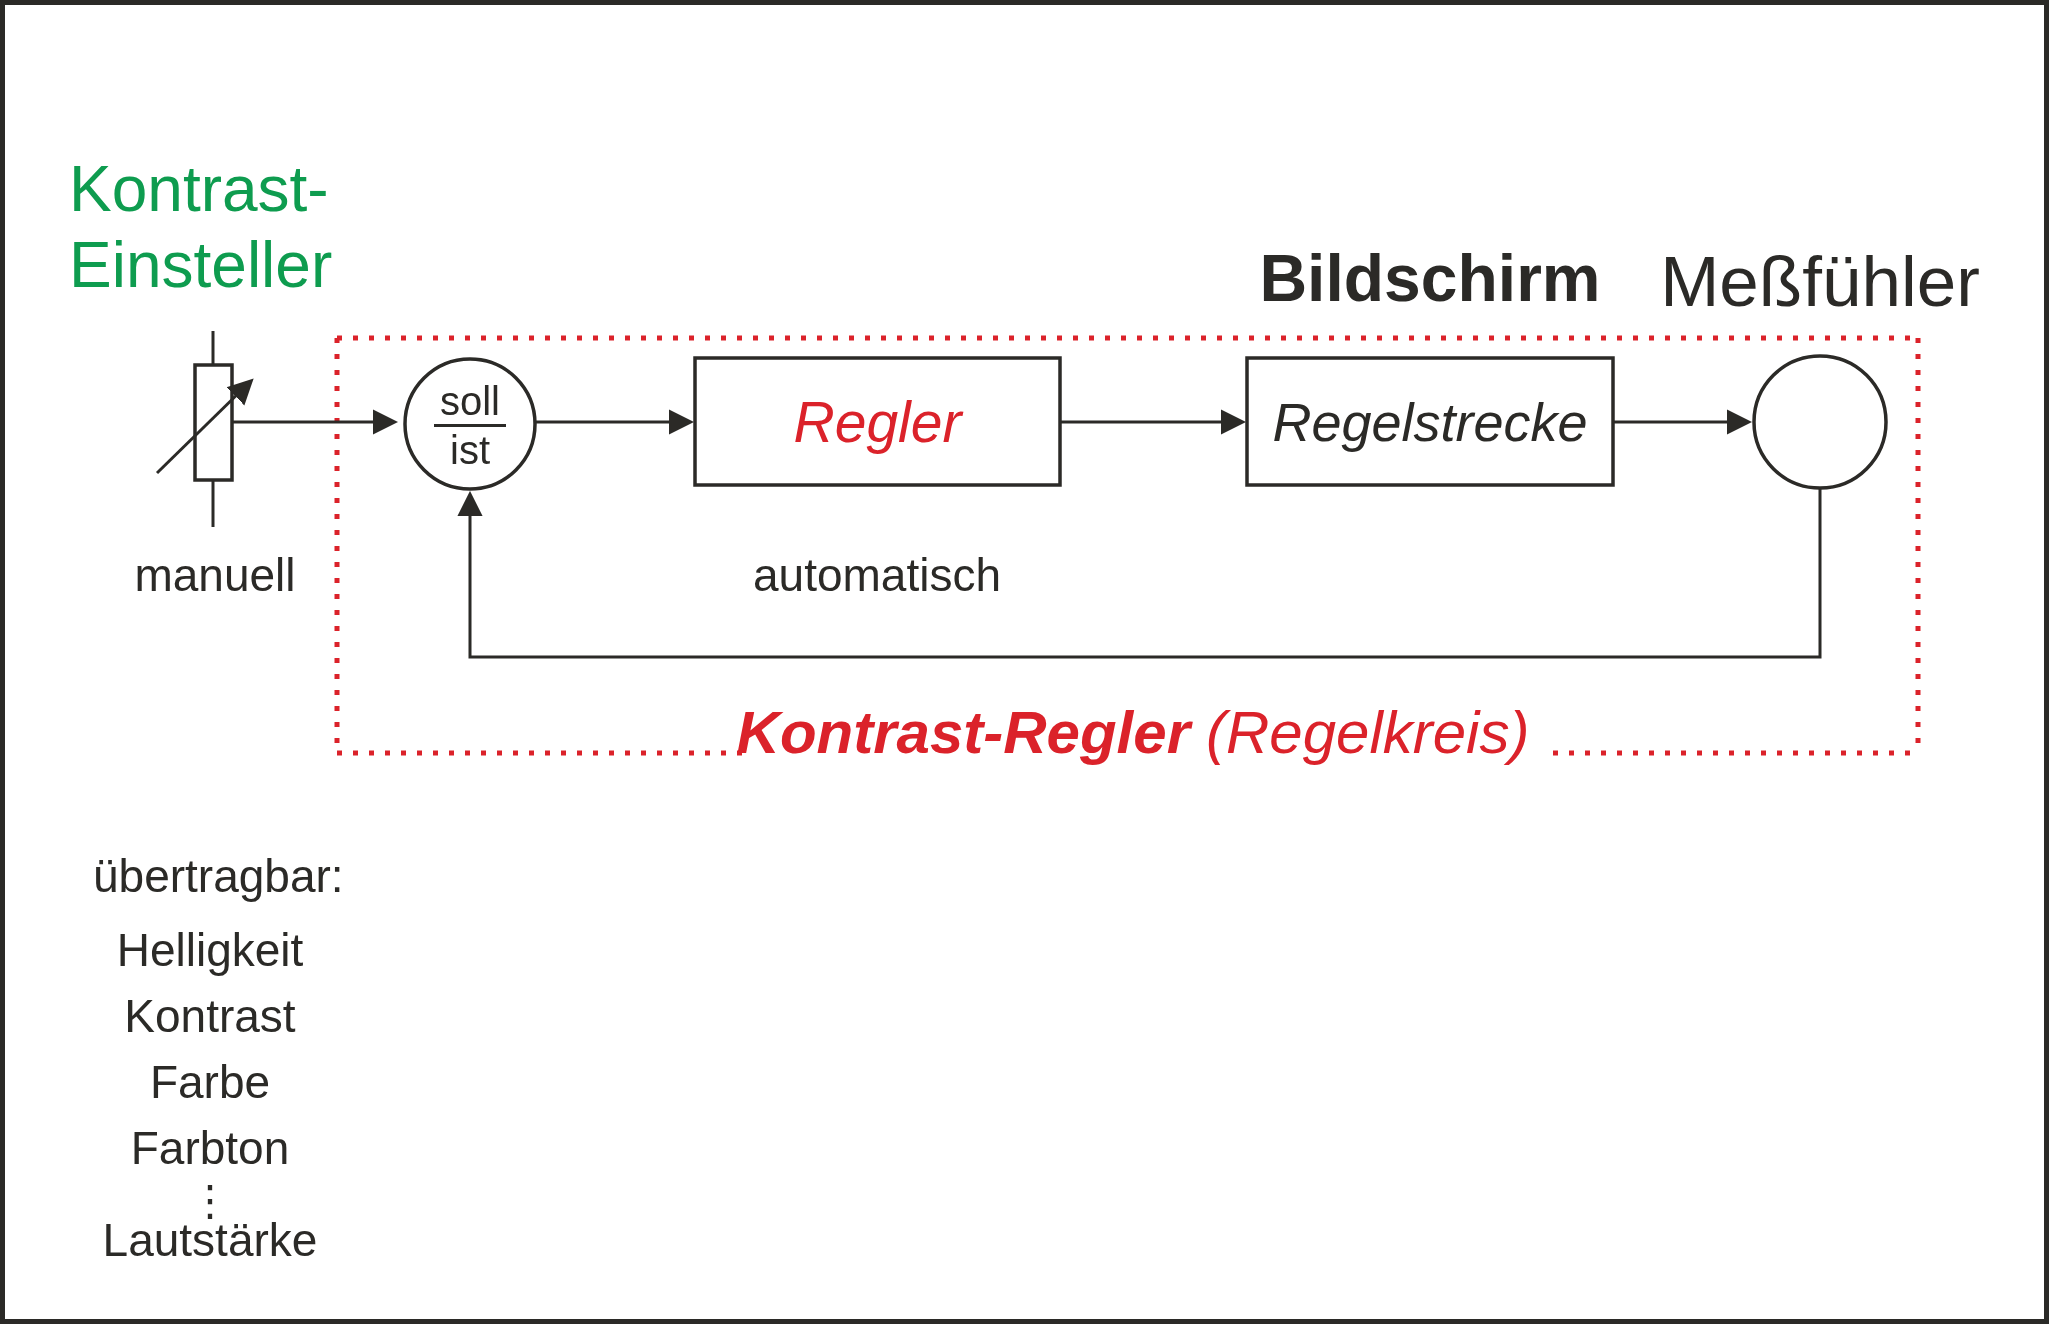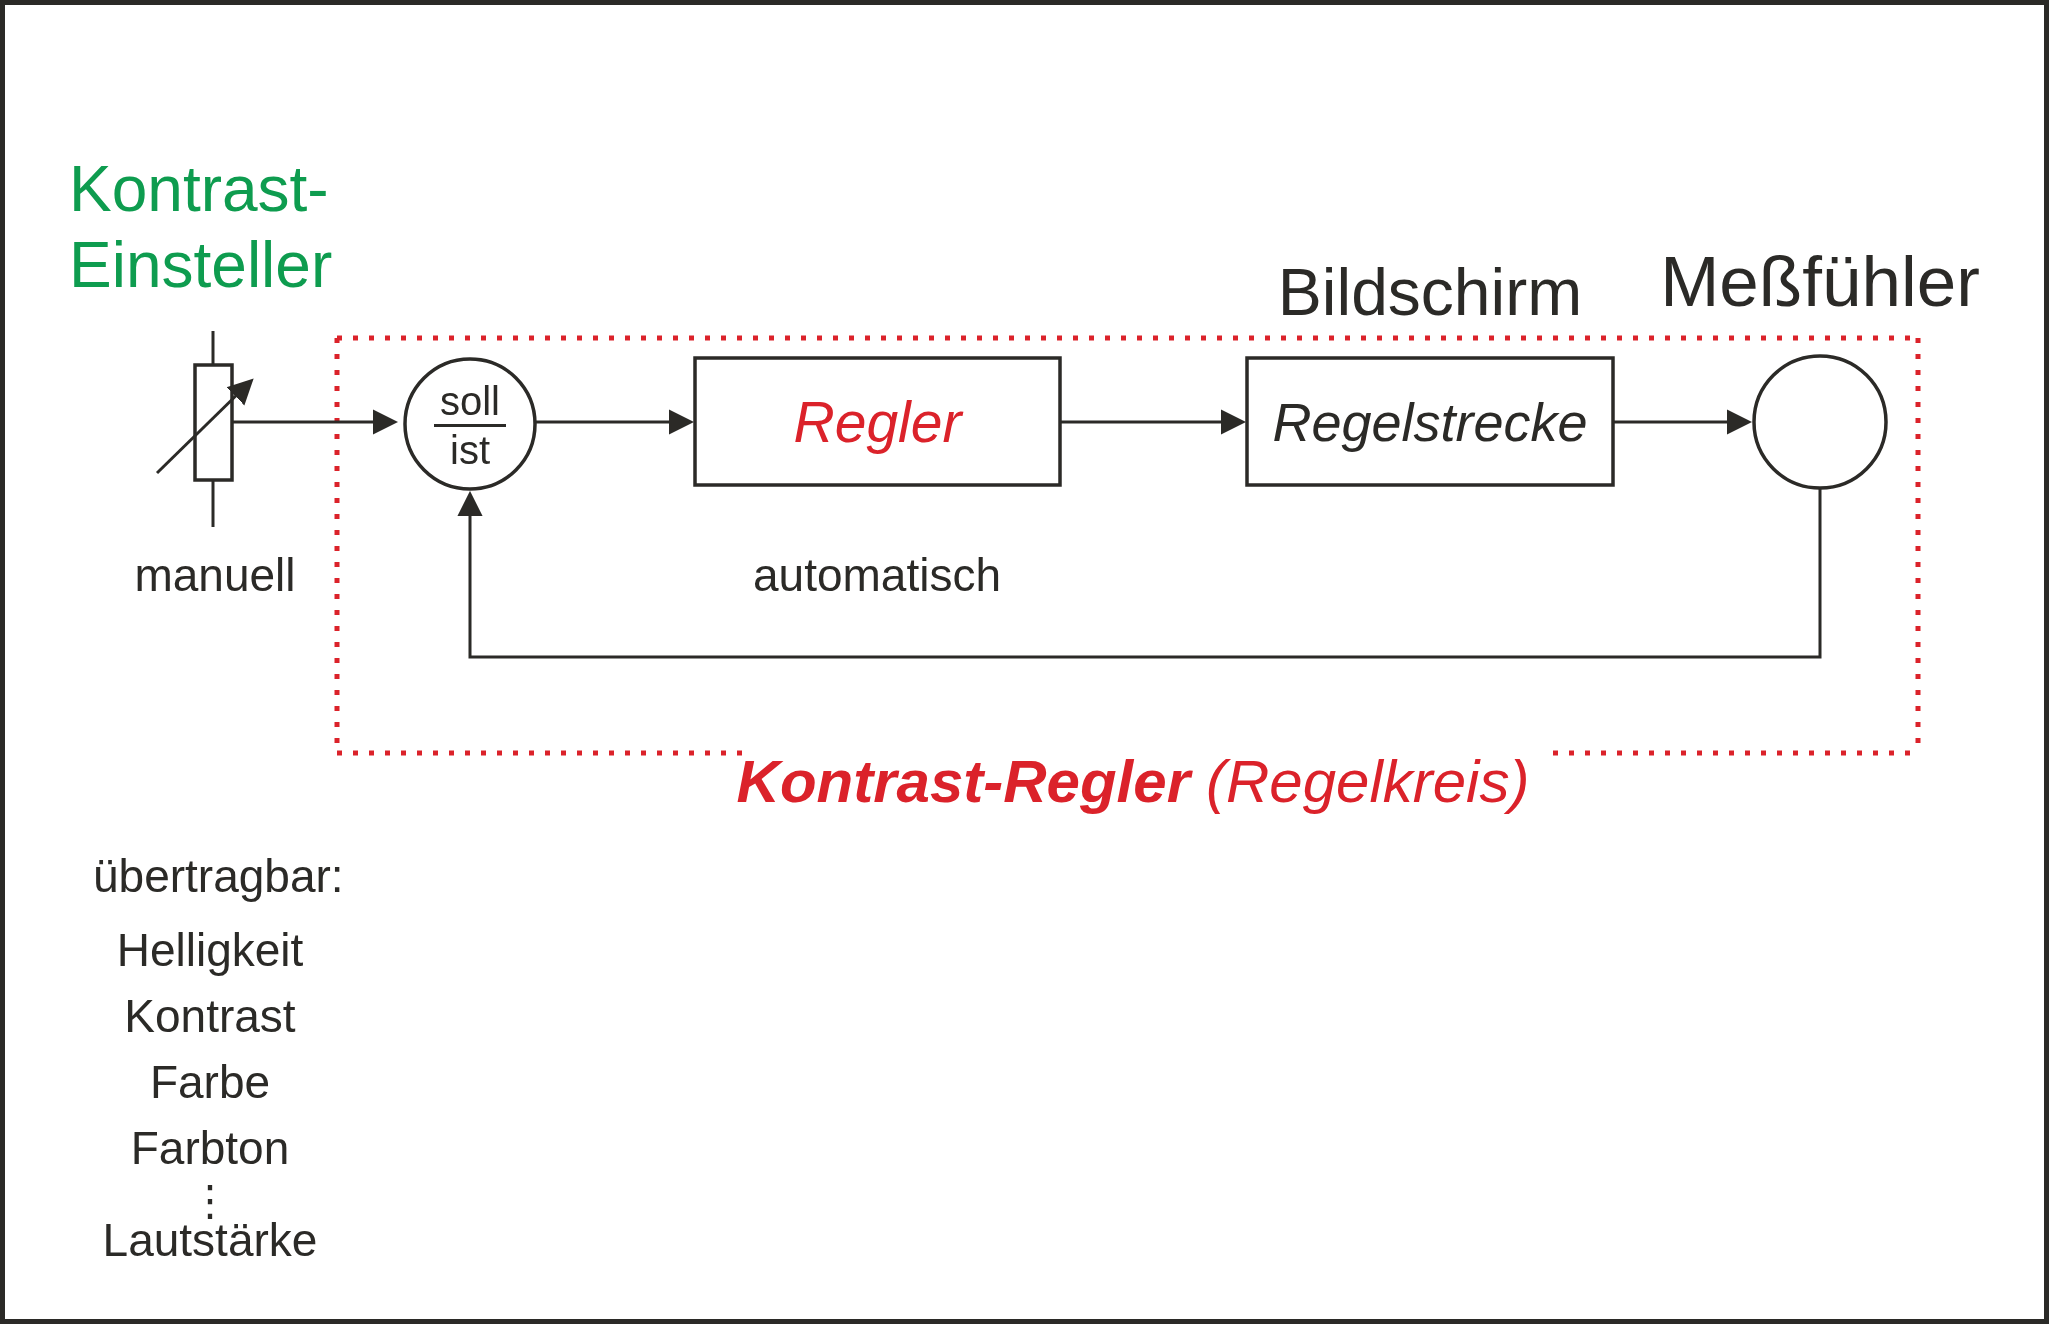"Bildschirm" .bildschirm { font-weight: none -> bold; top: 250px -> 236px }
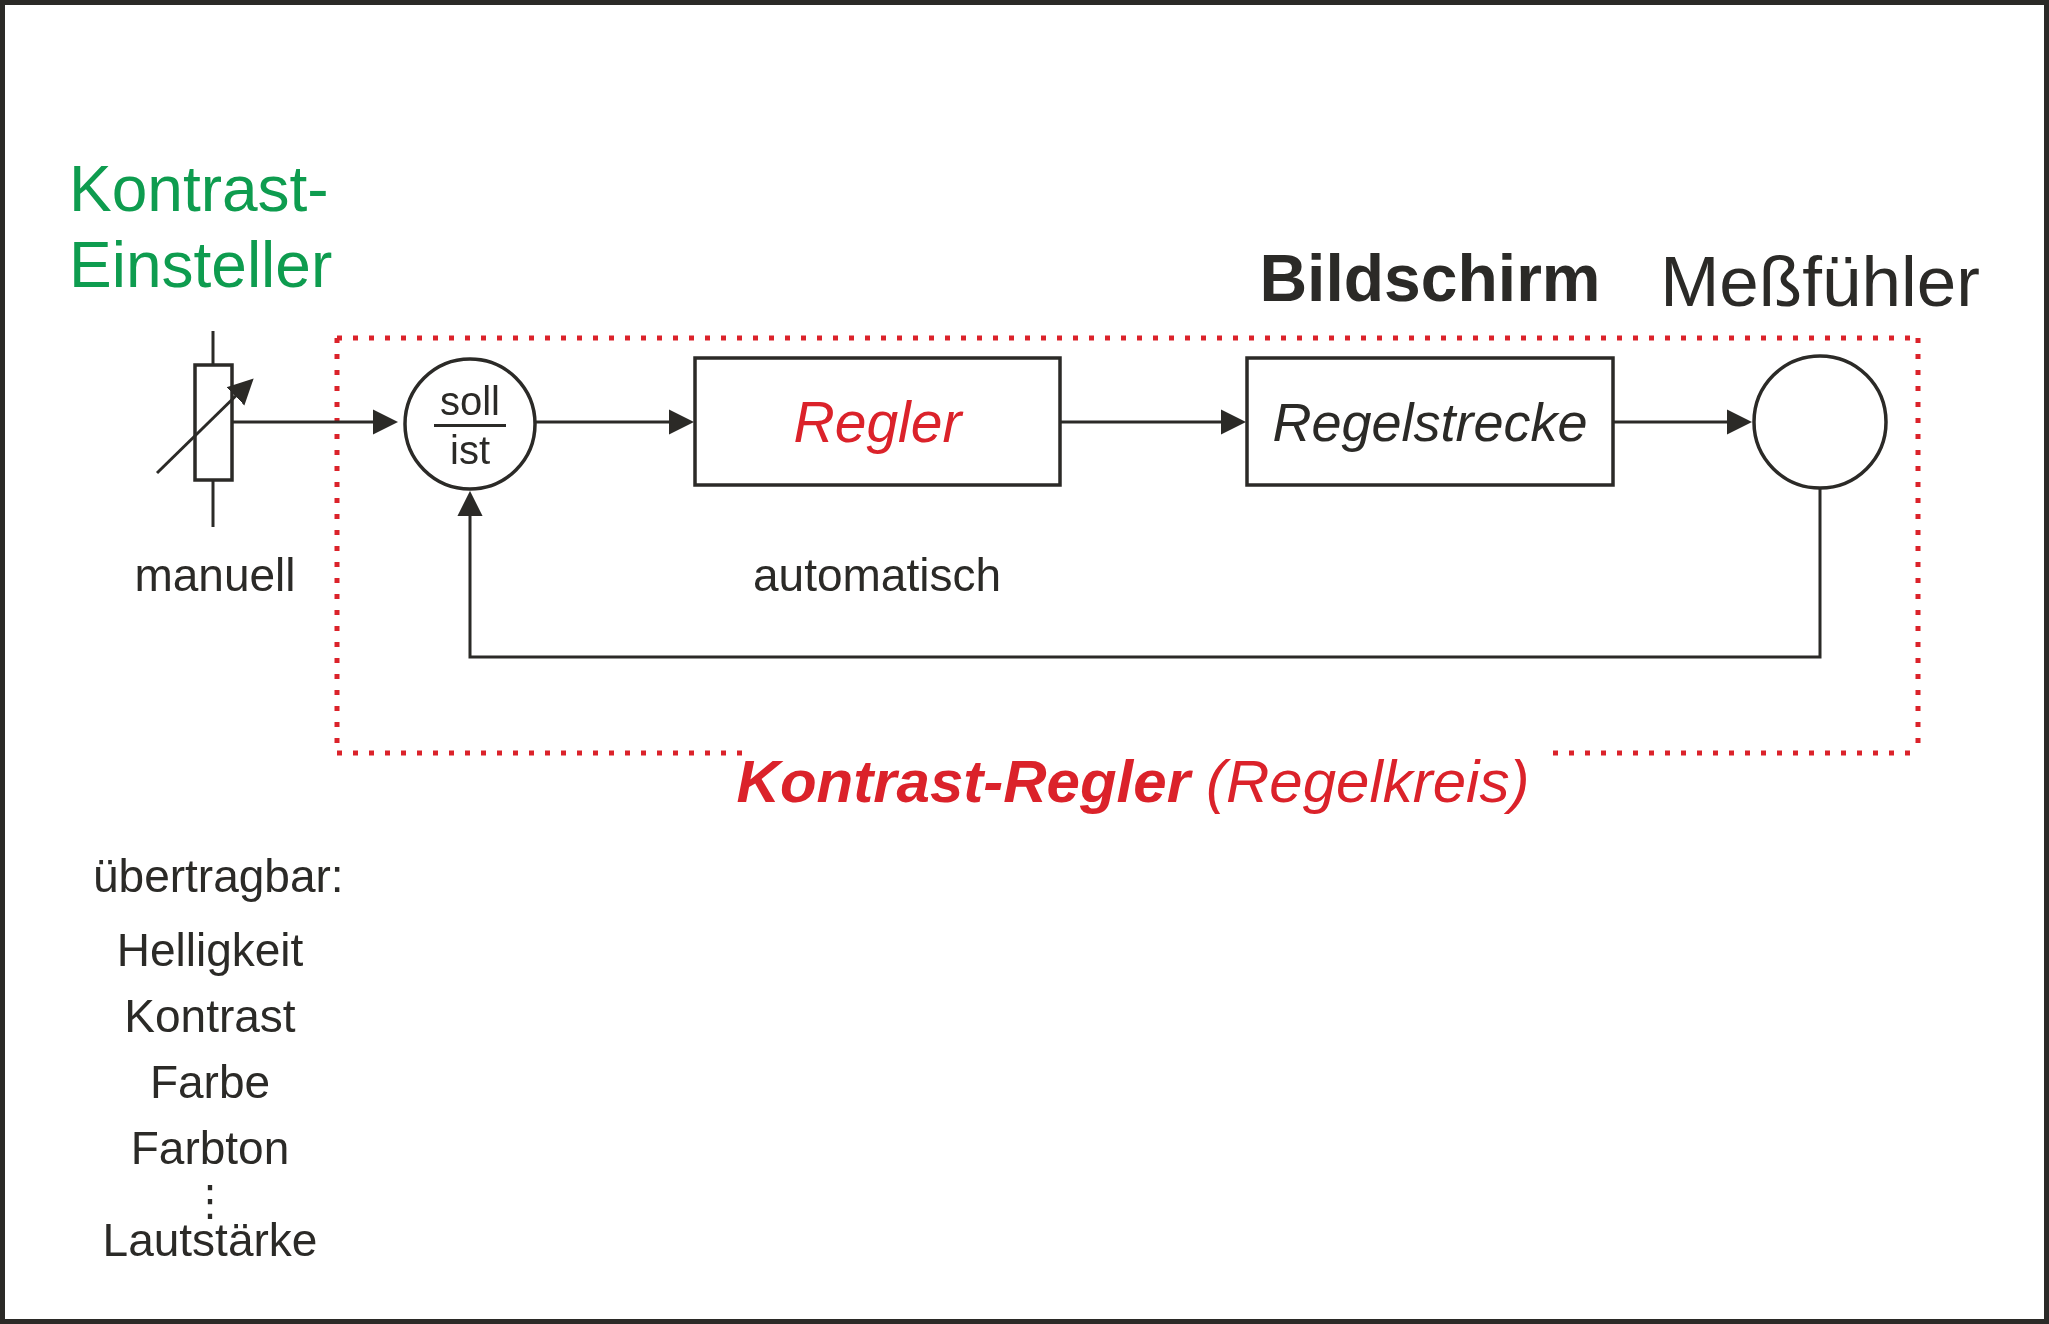"Kontrast-Regler (Regelkreis)" .loop-caption { top: 742px -> 693px }
